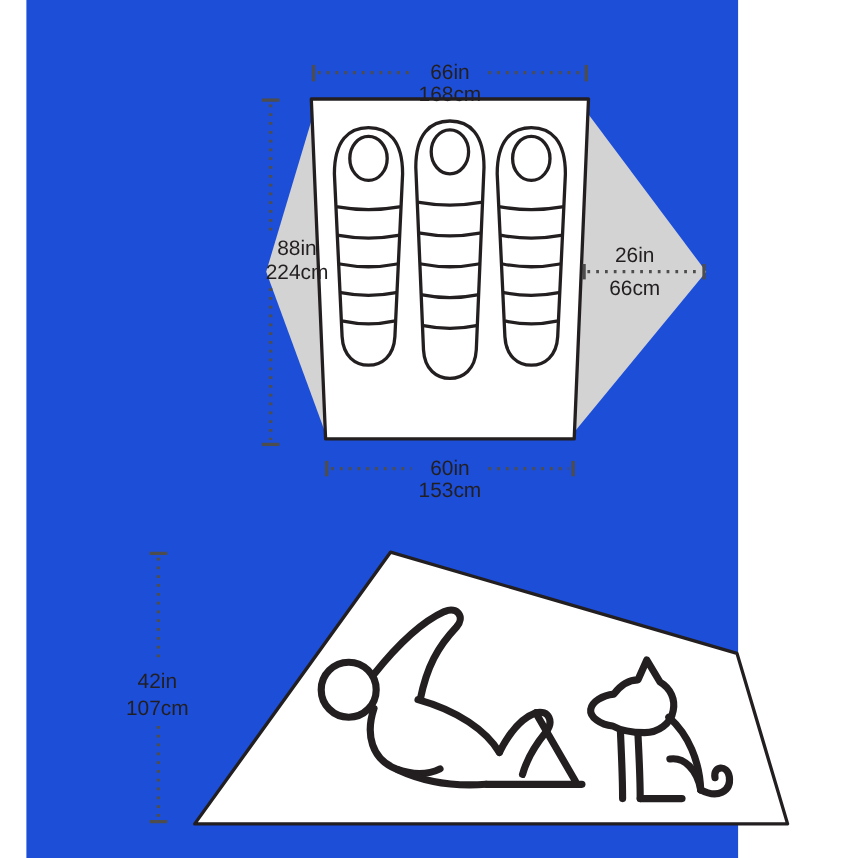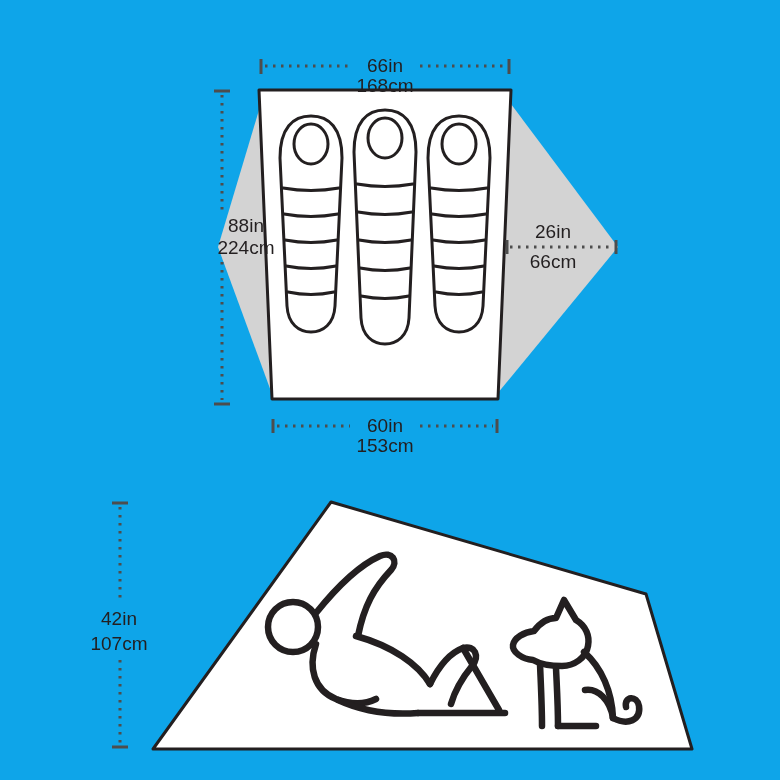"66in" .canvas { background: #0ea5e9 -> #1d4ed8; margin-left: none -> 24px; width: 780px -> 647px }
